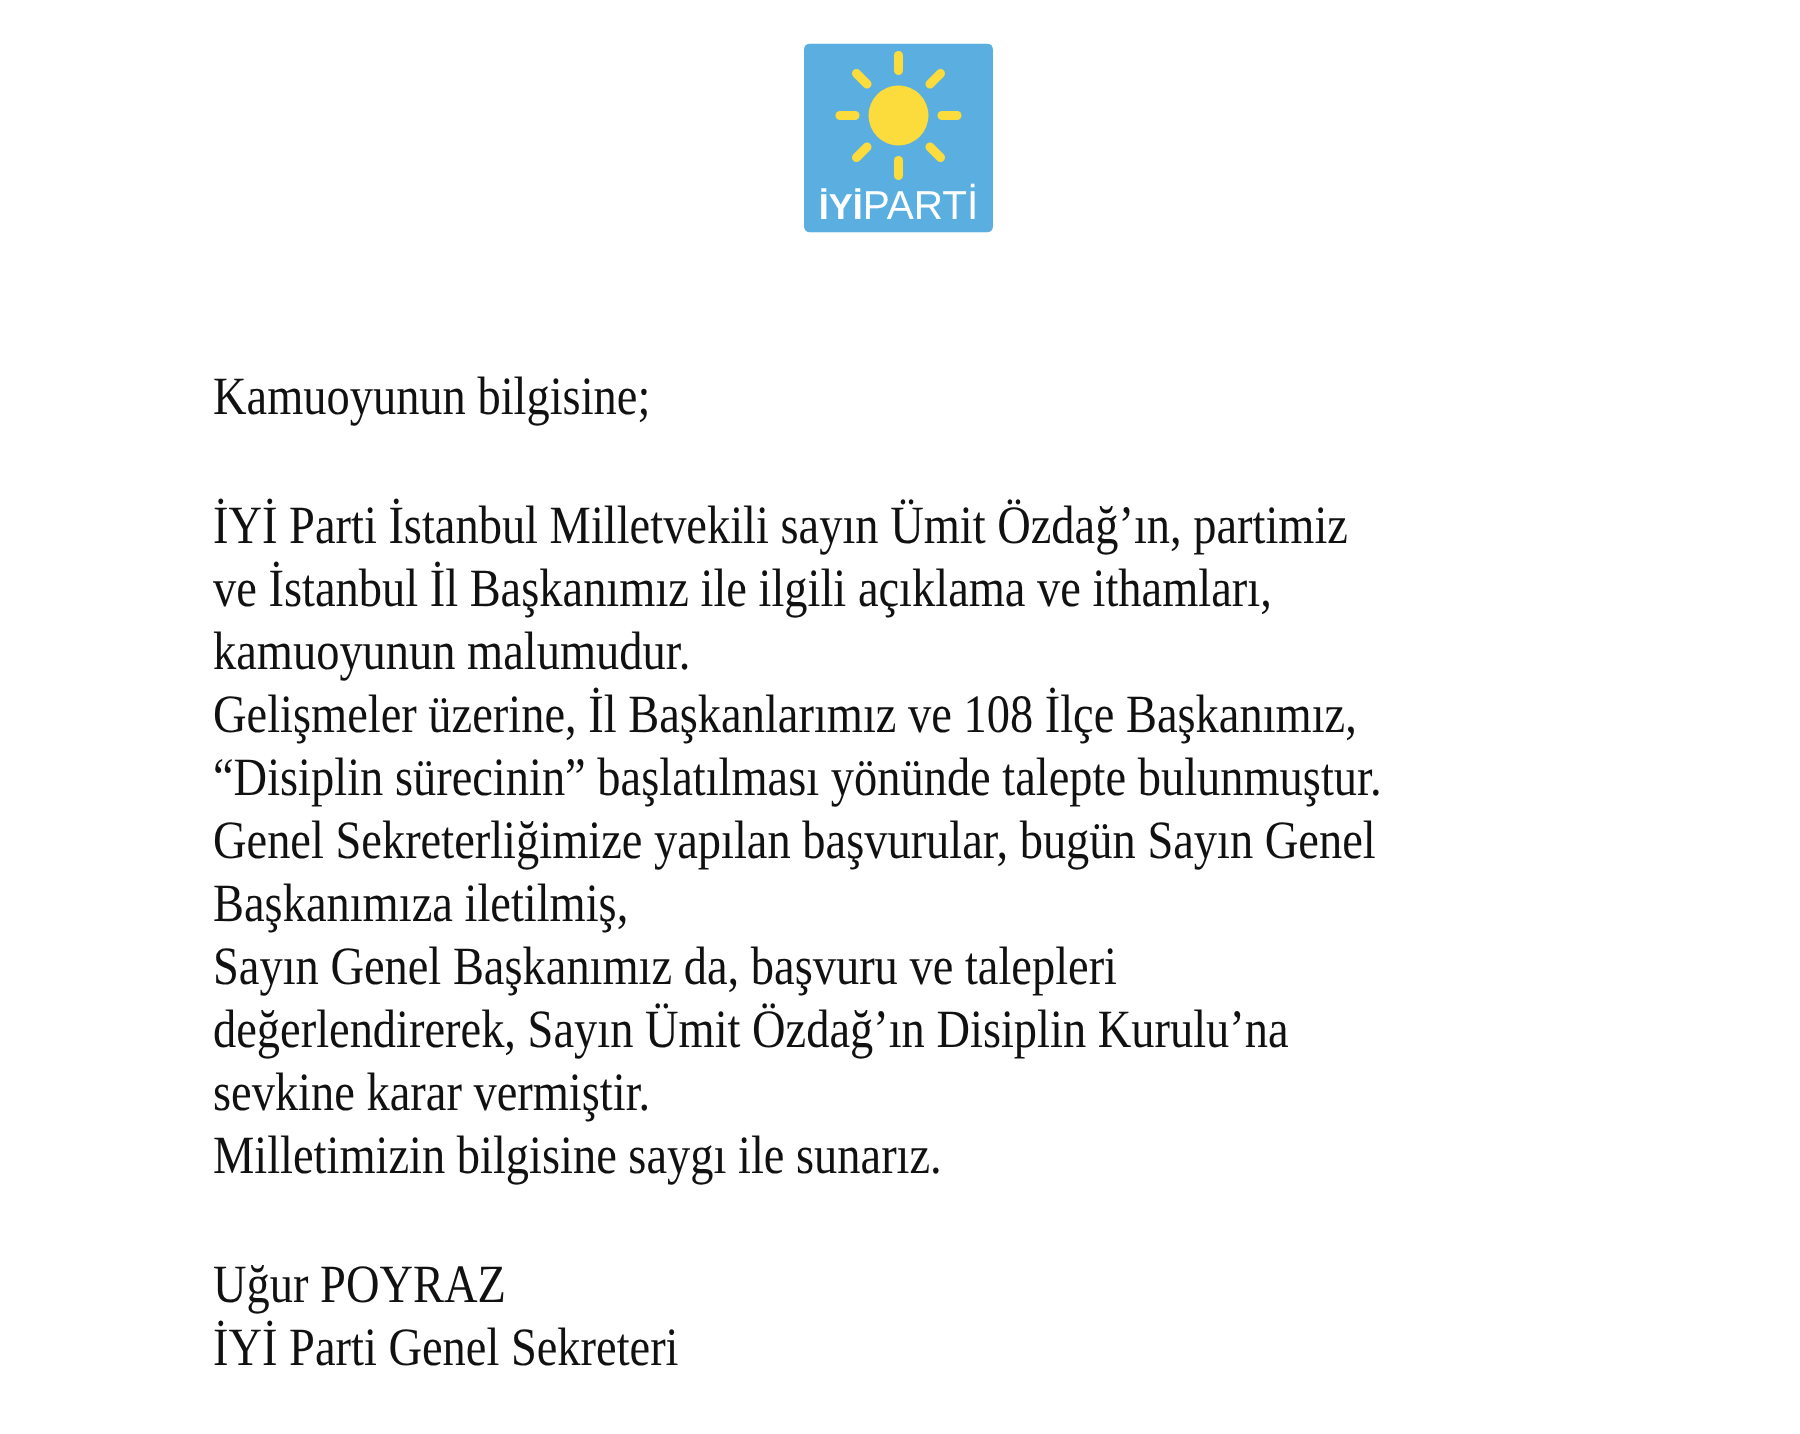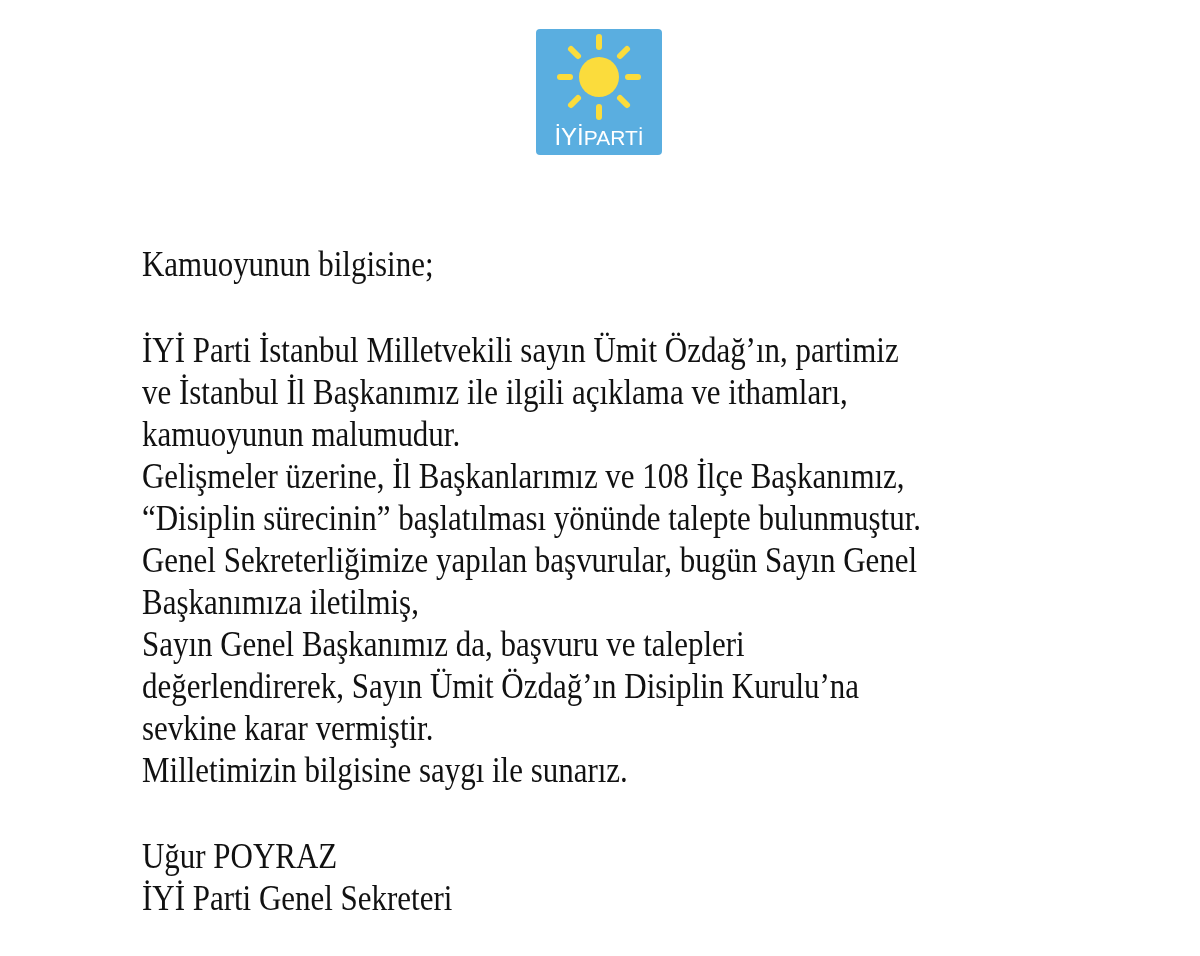"İYİ" span { font-weight: normal -> bold }
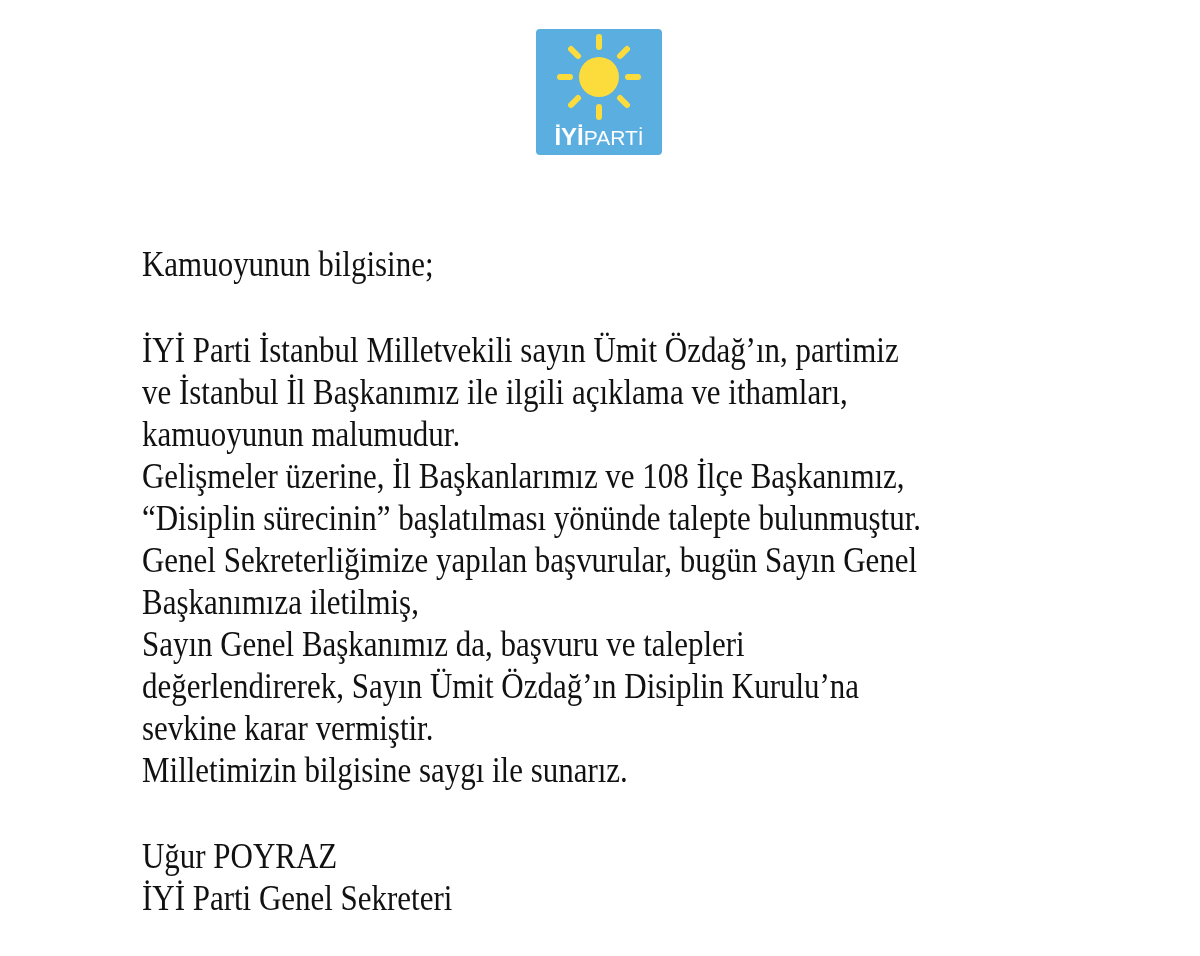"PARTİ" span { font-size: 21px -> 27px }
